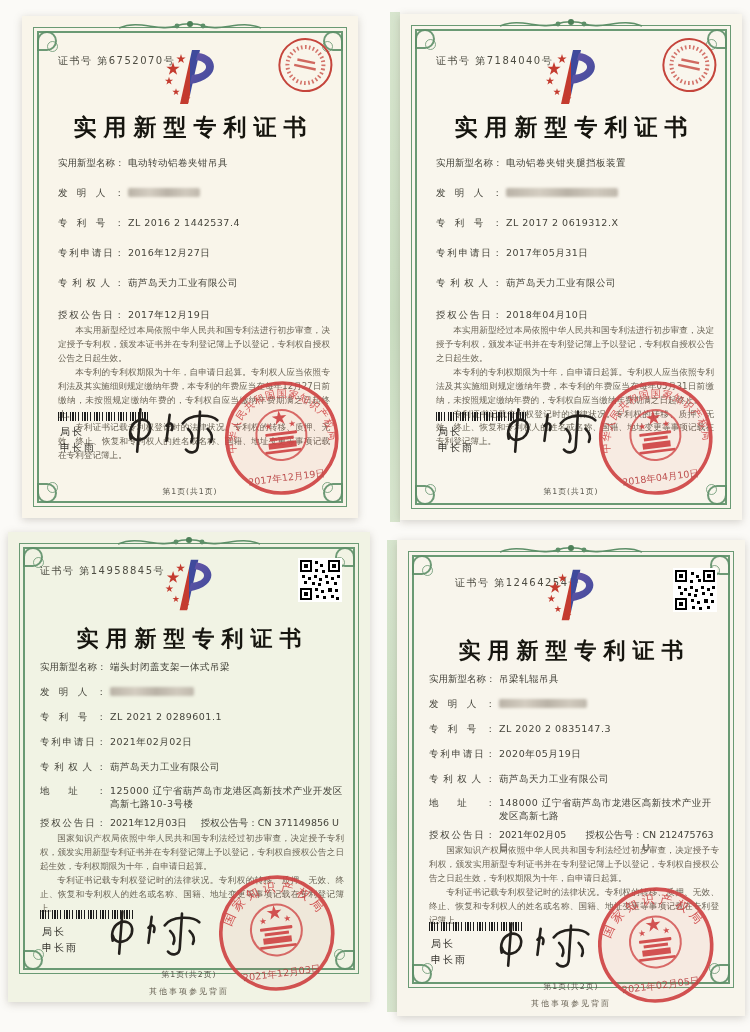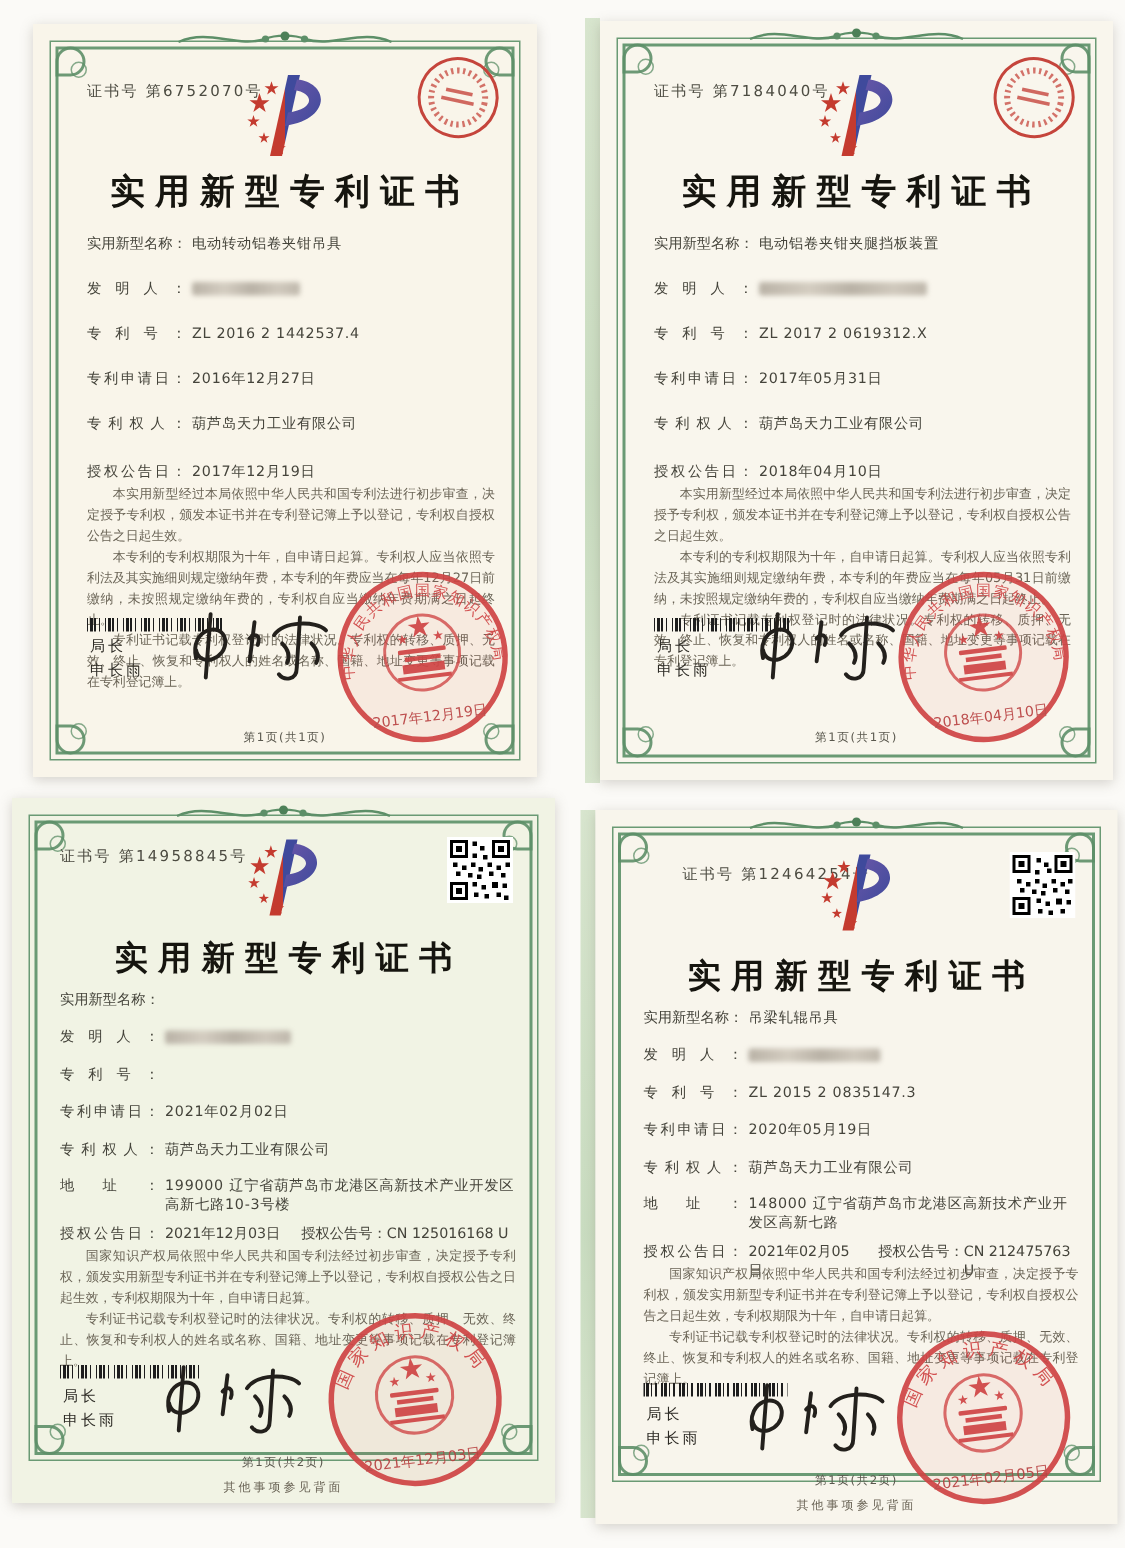"端头封闭盖支架一体式吊梁" span.fv { html: none -> <span>端头封闭盖支架一体式吊梁</span> }
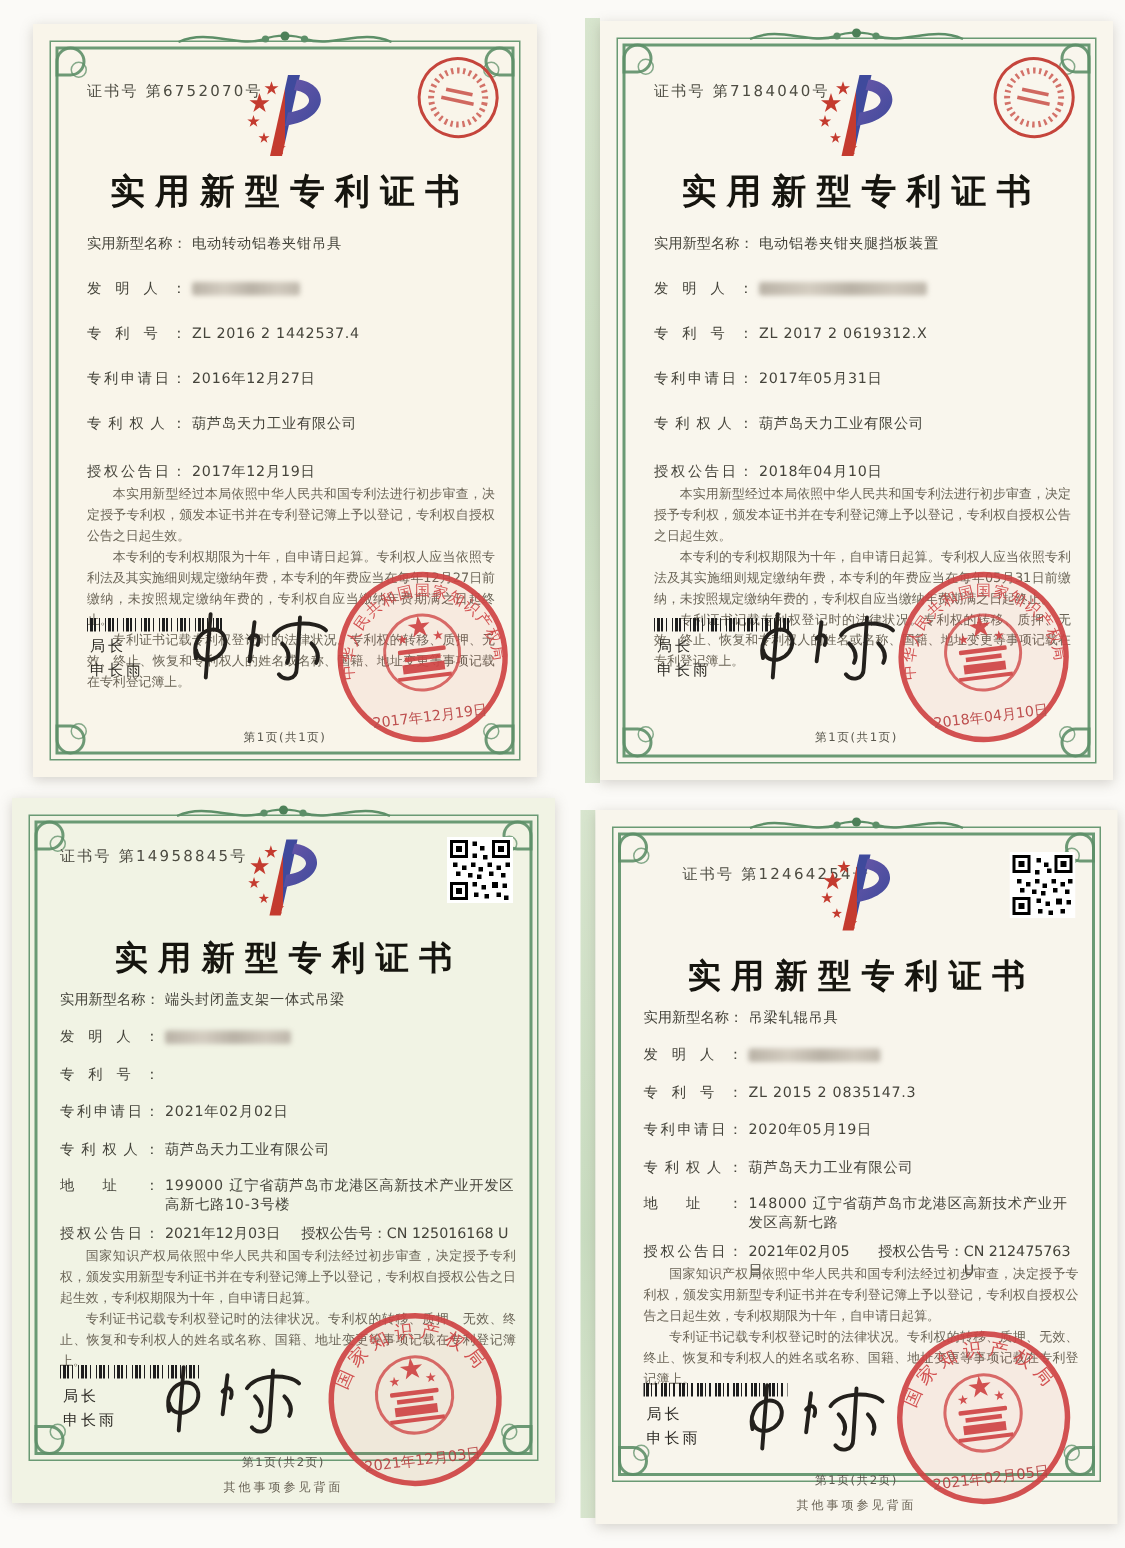"ZL 2021 2 0289601.1" span.fv { html: none -> <span>ZL 2021 2 0289601.1</span> }
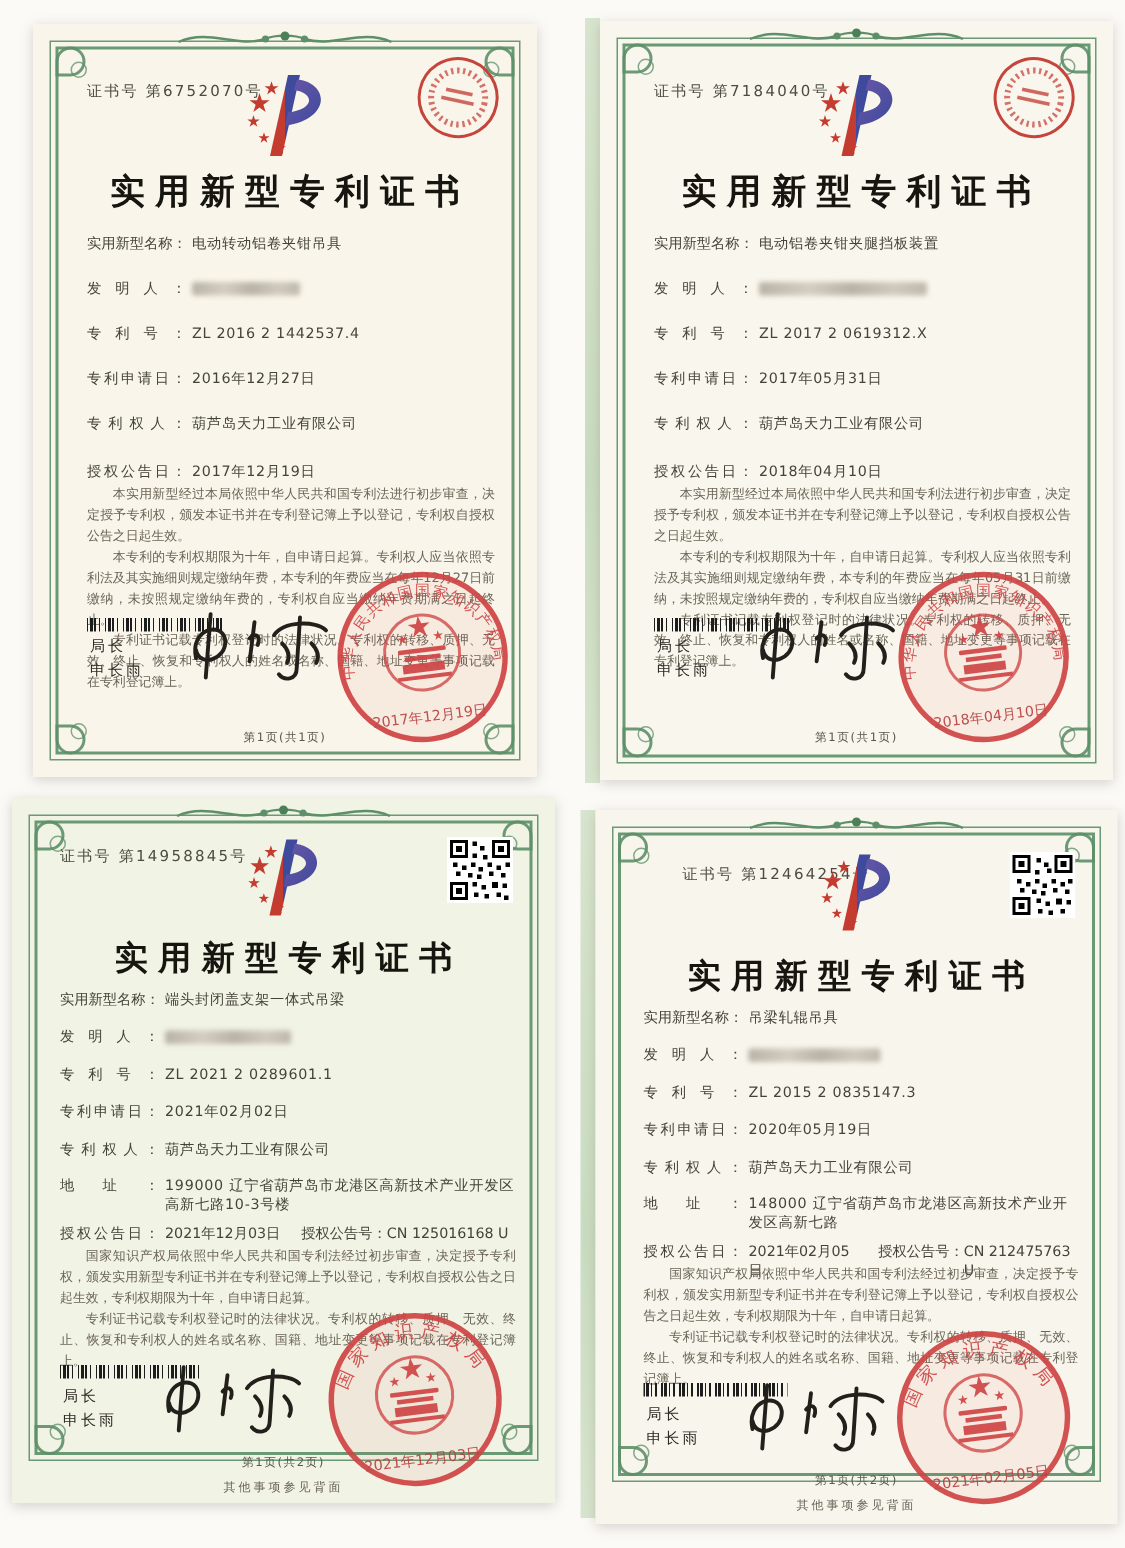"ZL 2015 2 0835147.3" span.fv { text: 2015 -> 2020 }
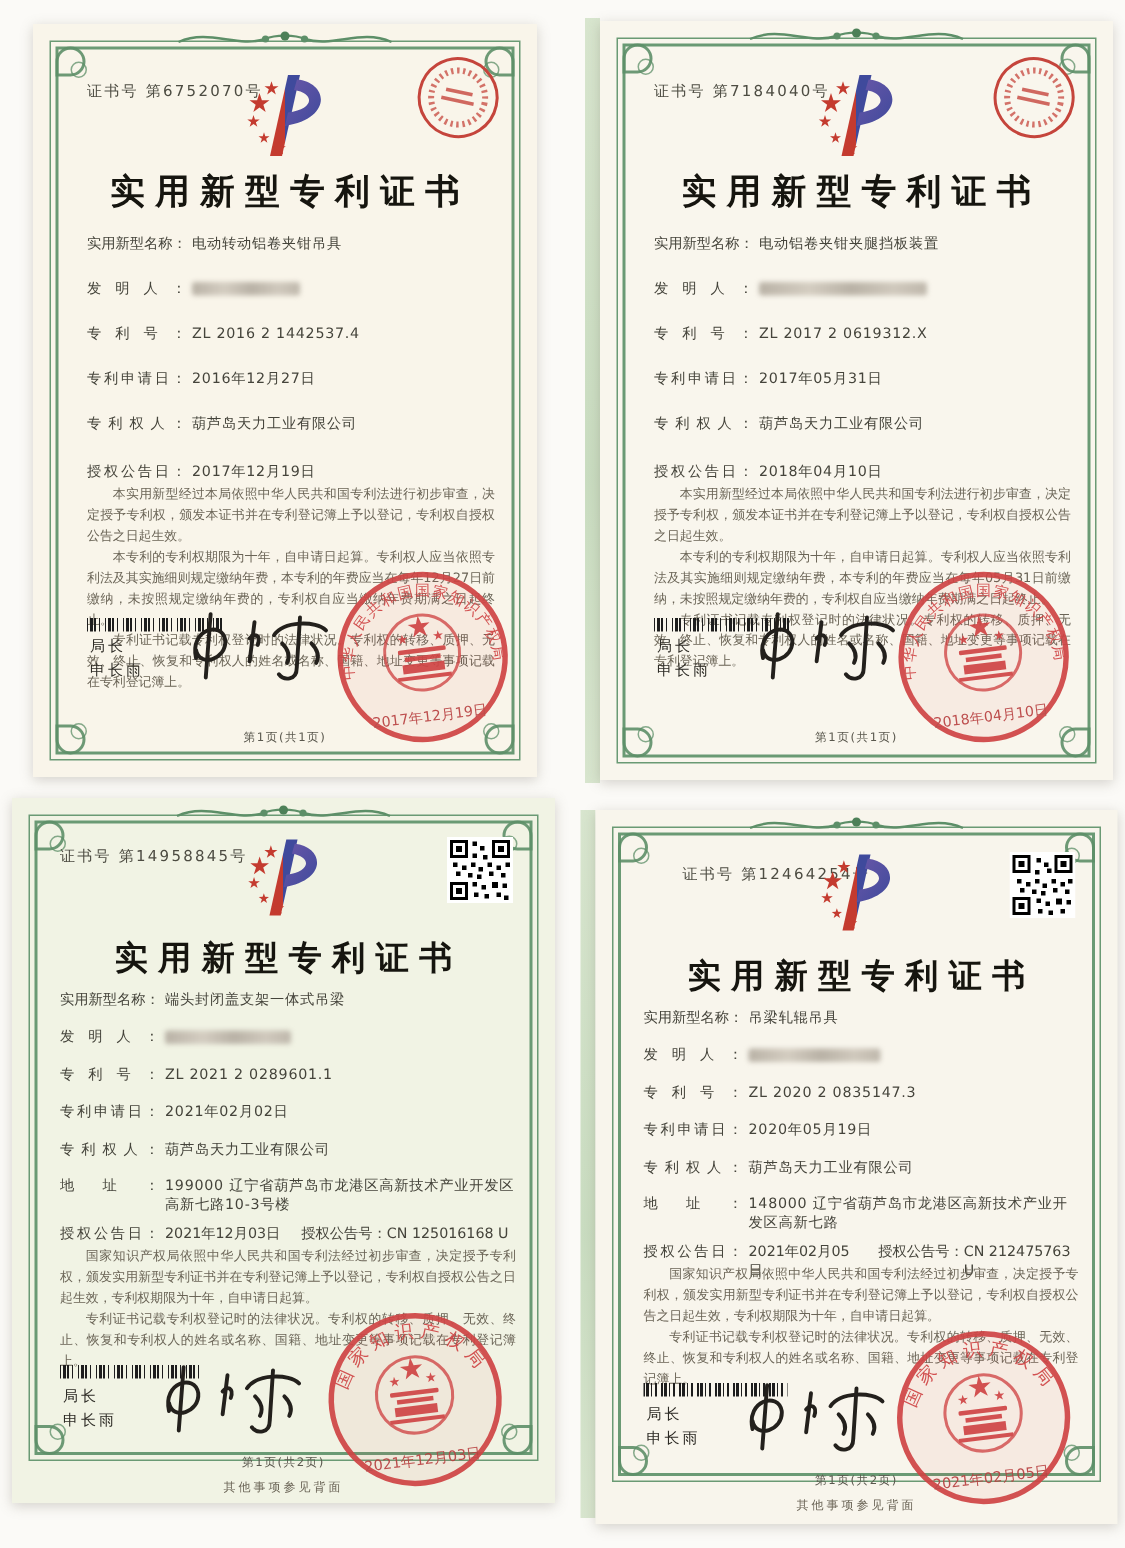"199000 辽宁省葫芦岛市龙港区高新技术产业开发区高新七路10-3号楼" span.fv { text: 199000 -> 125000 }
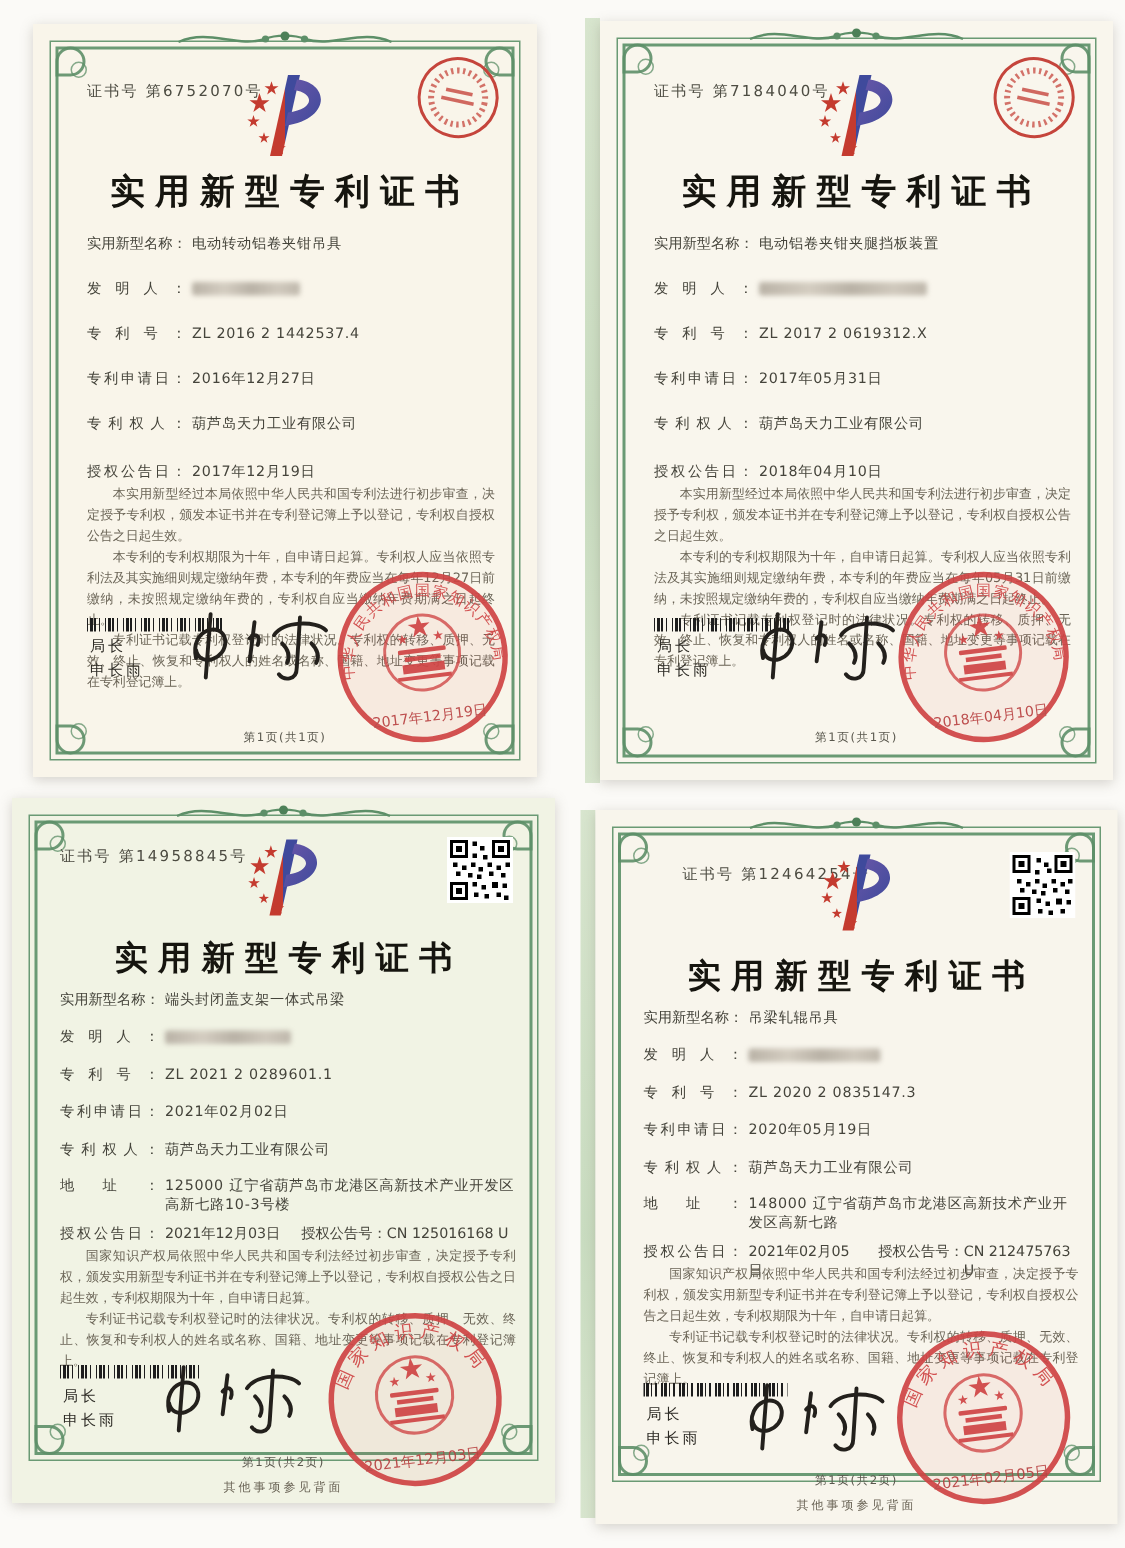"CN 125016168 U" span { text: 125016168 -> 371149856 }
